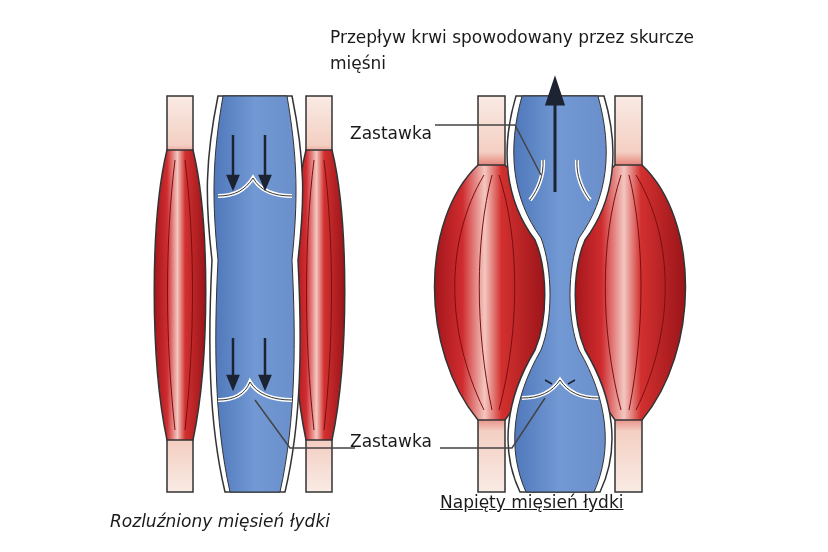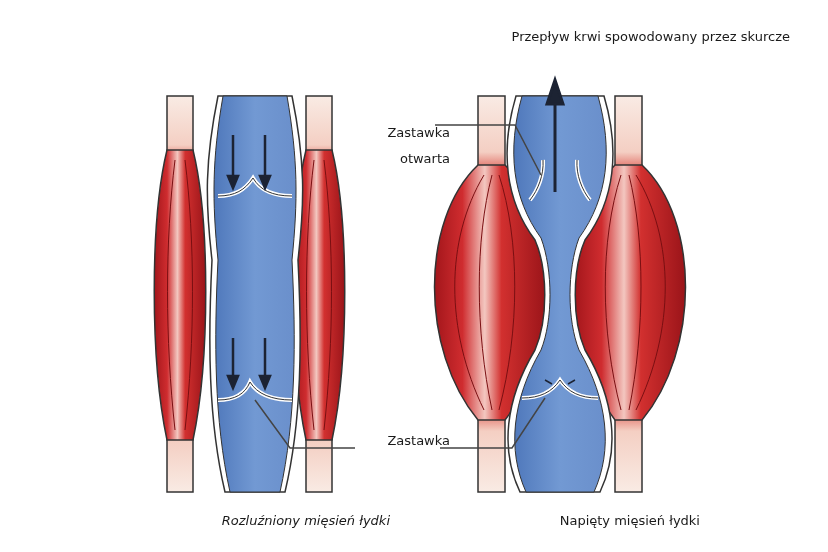"Przepływ krwi spowodowany przez skurcze" .label { font-size: 13px -> 17px; text-align: right -> left }
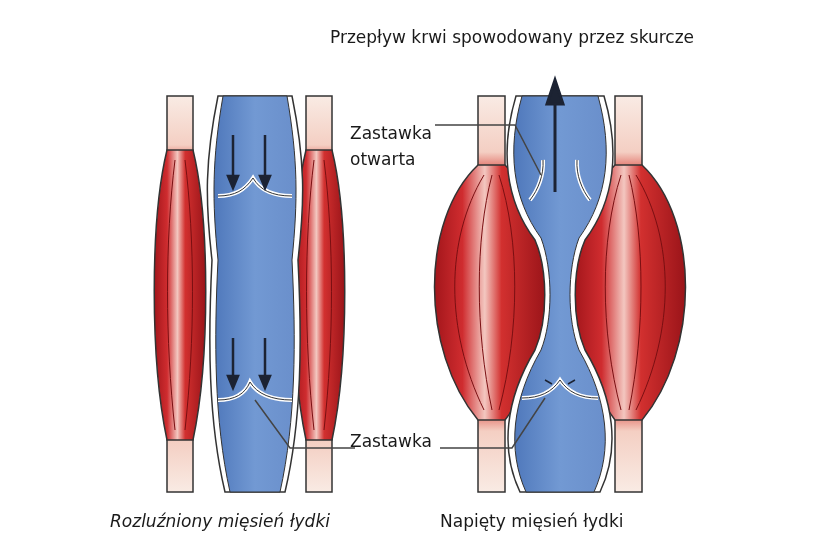"mięśni" div { html: none -> <div>mięśni</div> }
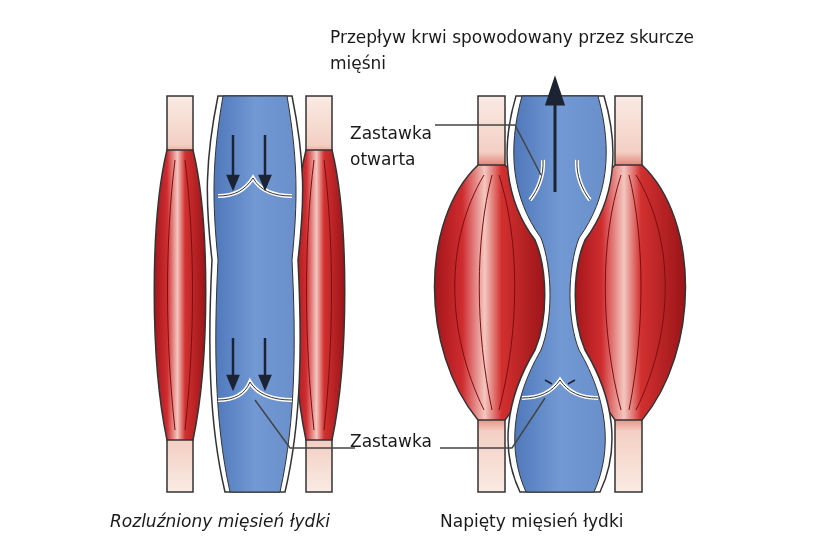"otwarta" div { html: <div>otwarta</div> -> none }
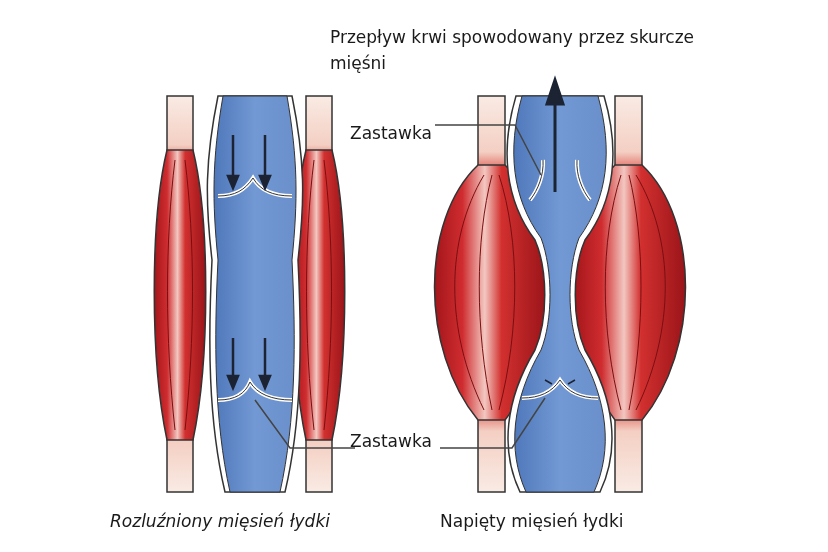"Napięty mięsień łydki" div.label { text-decoration: none -> underline; top: 508px -> 489px }
